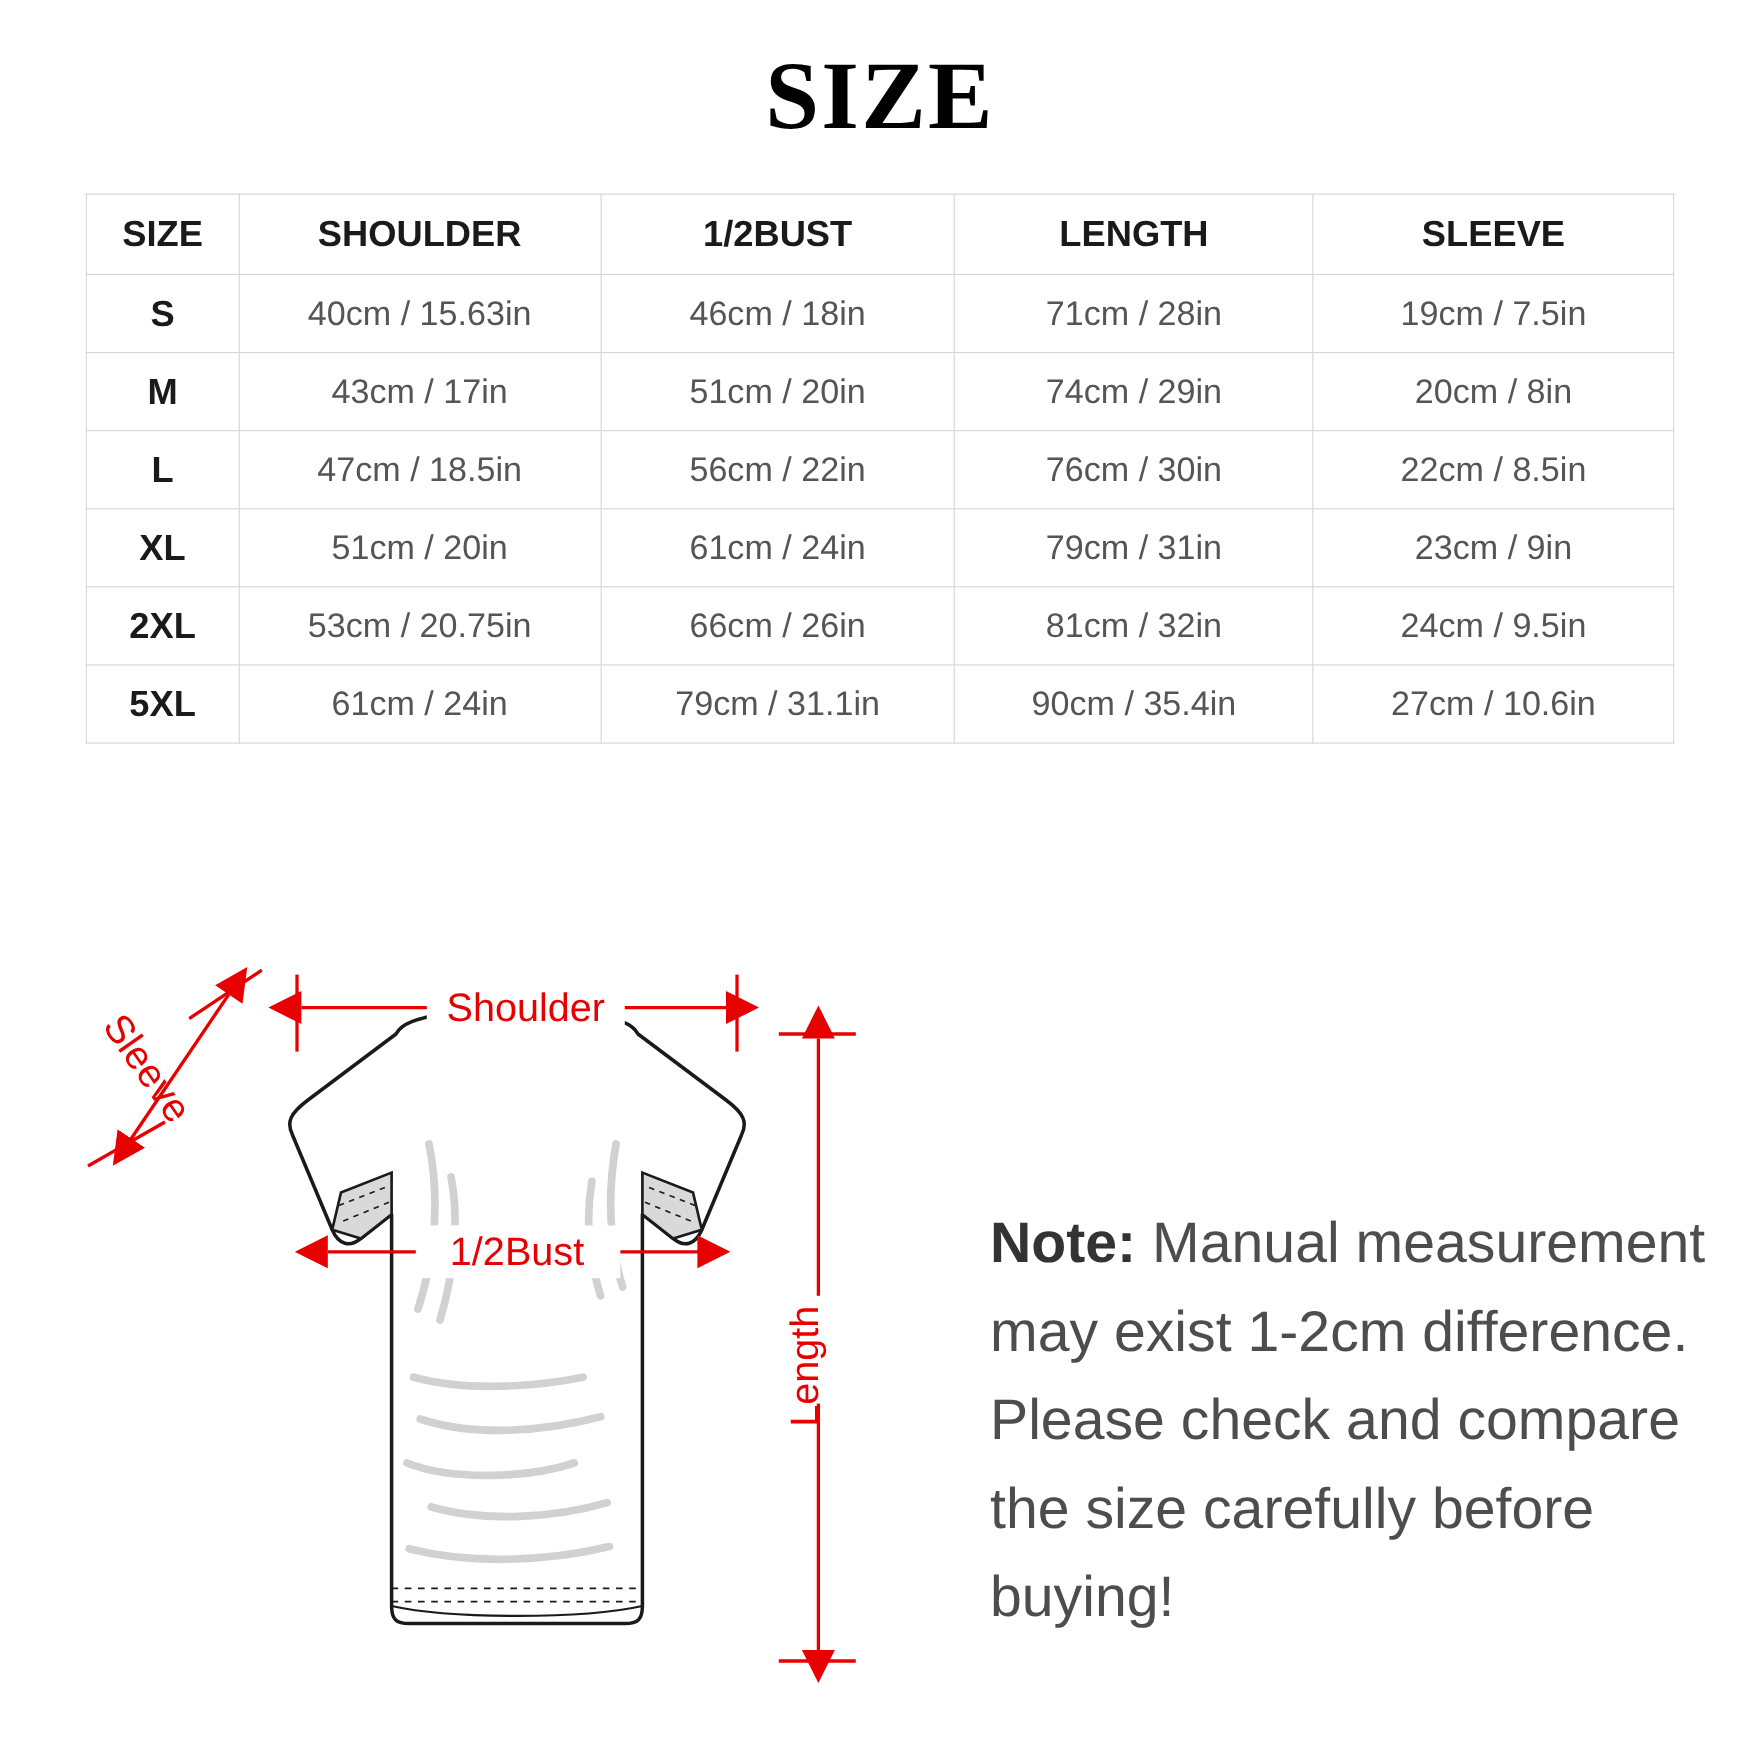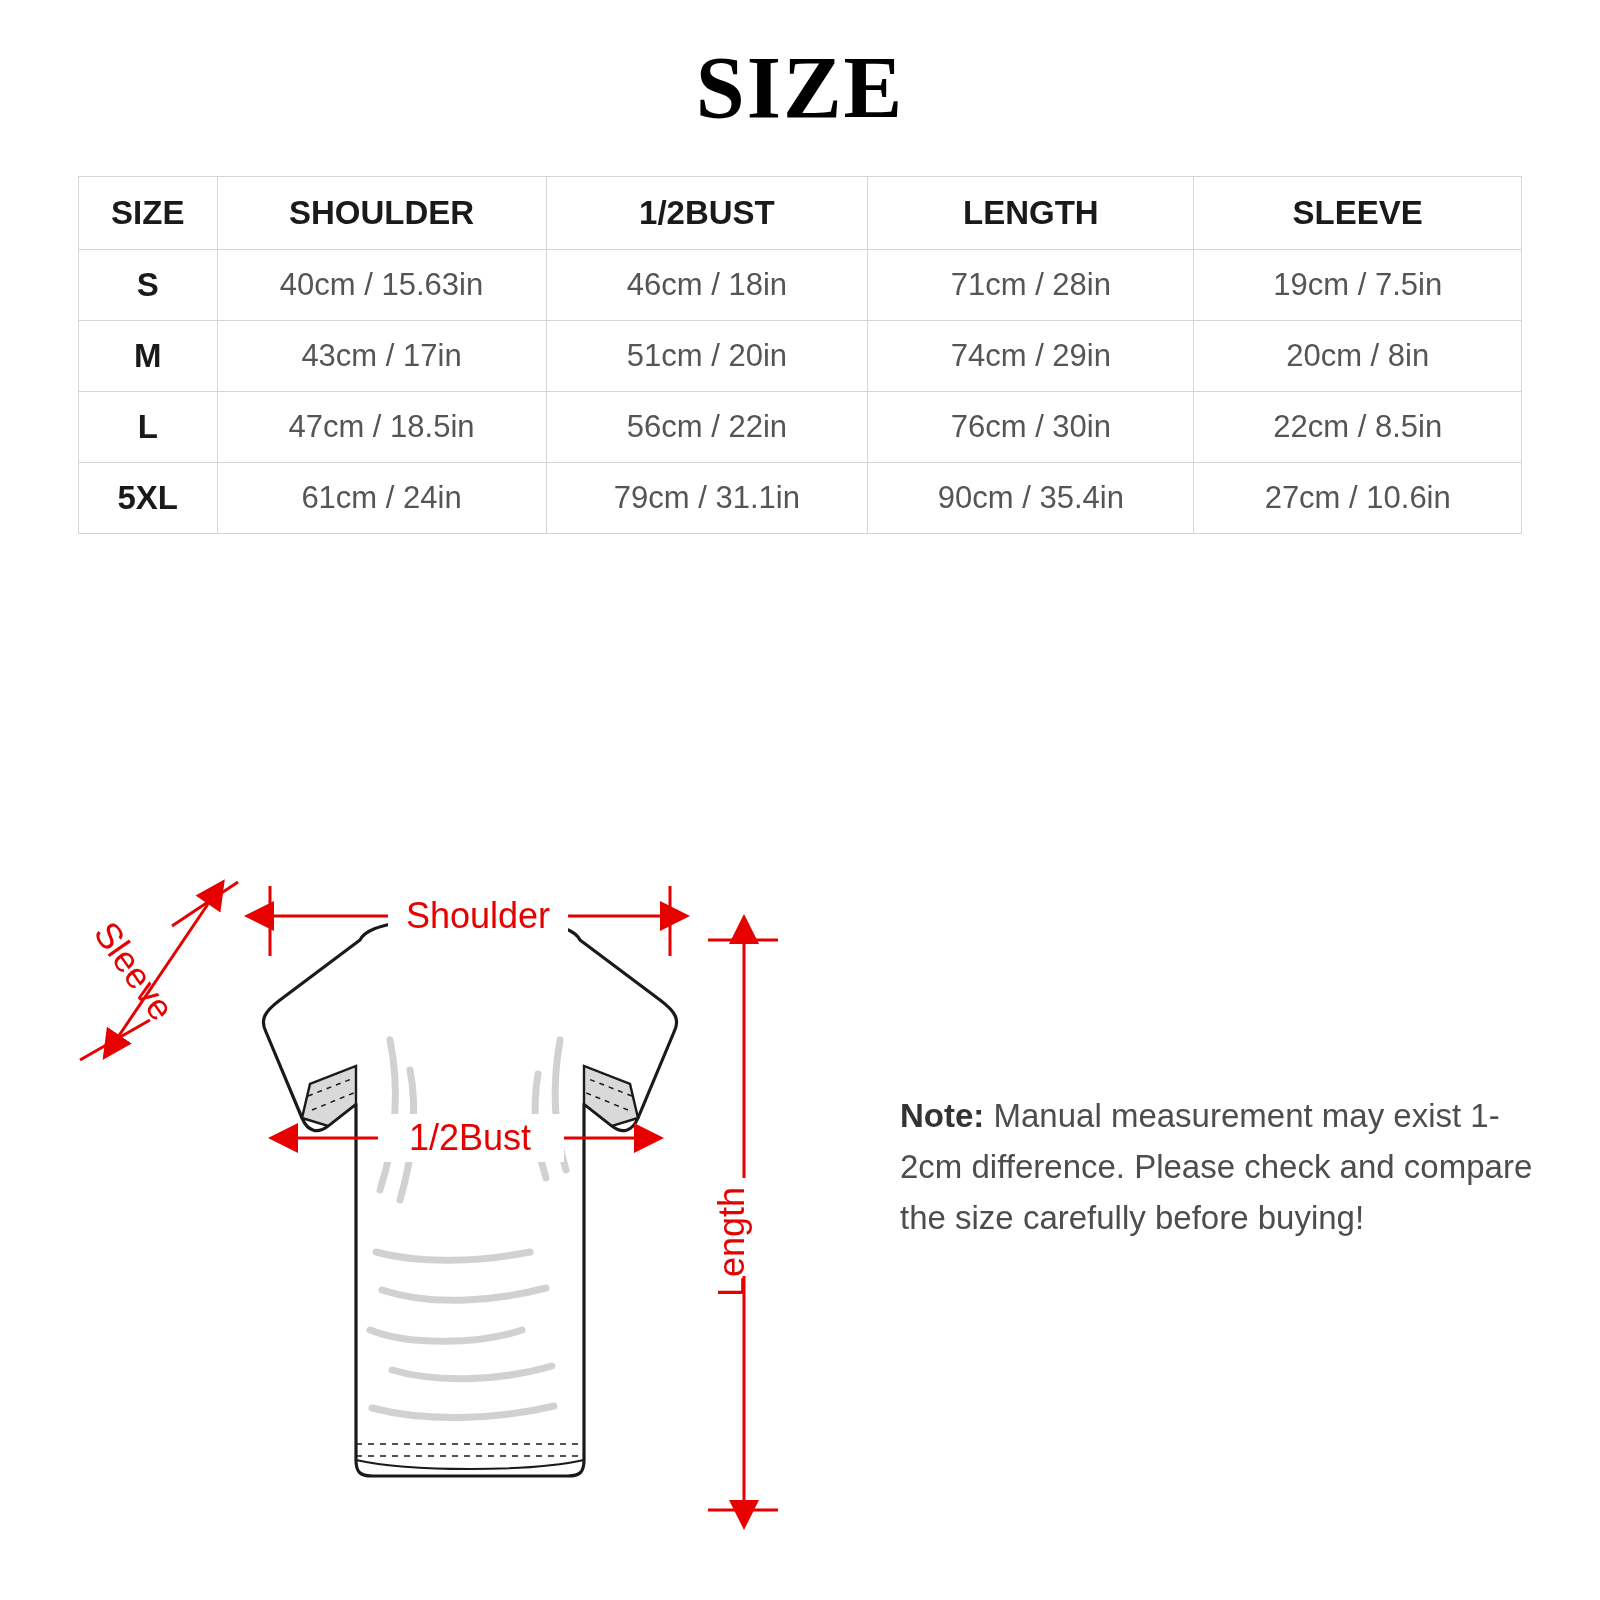"XL" tr { html: none -> <tr> <td>XL</td> <td>51cm / 20in</td> <td>61cm / 24in</td> <td>79cm / 31in</td> <td>23cm / 9in</td> </tr> }
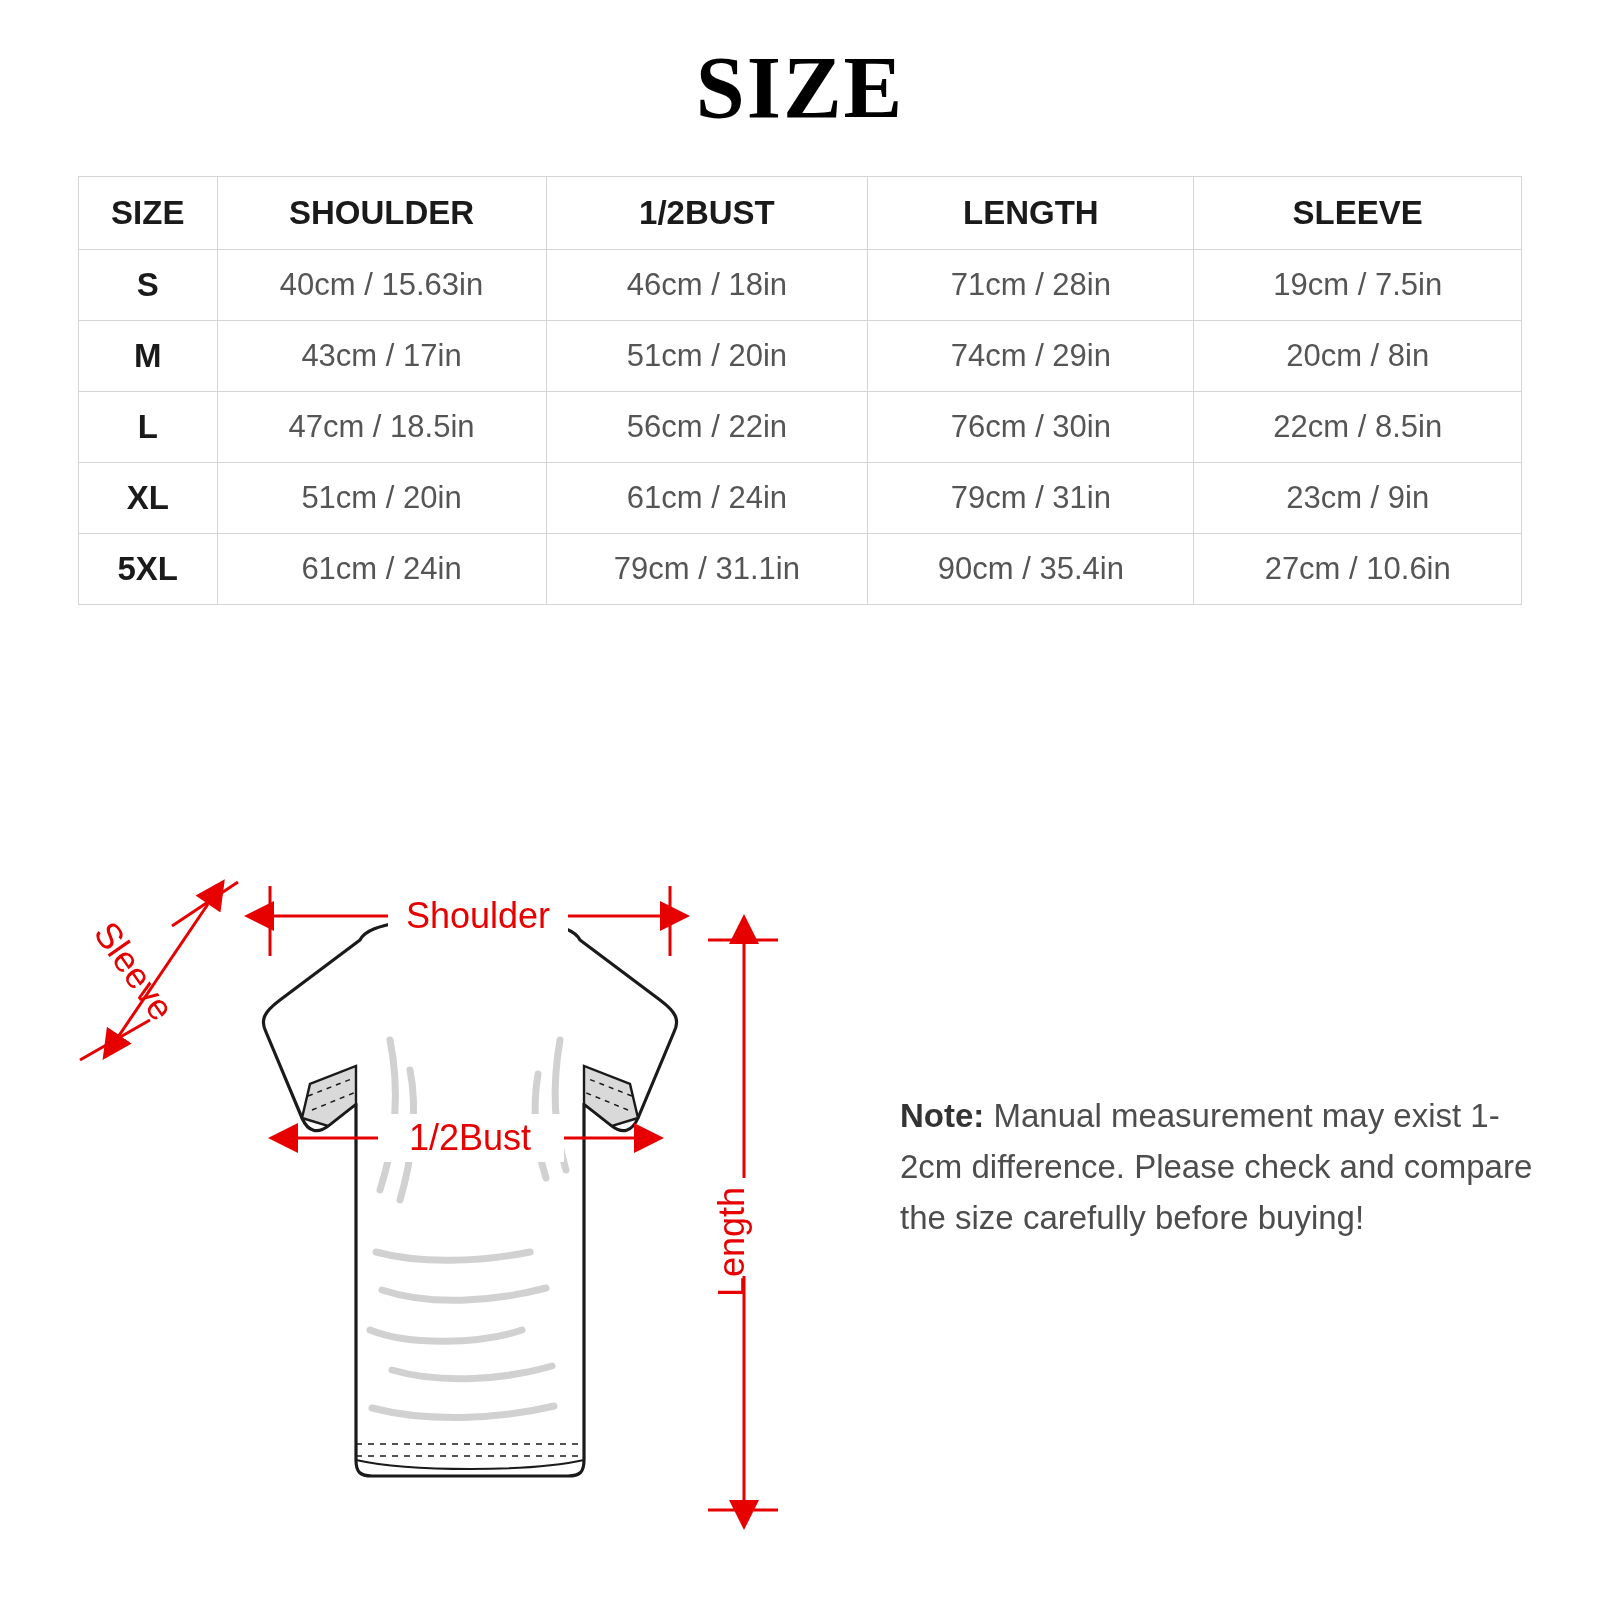"2XL" tr { html: none -> <tr> <td>2XL</td> <td>53cm / 20.75in</td> <td>66cm / 26in</td> <td>81cm / 32in</td> <td>24cm / 9.5in</td> </tr> }
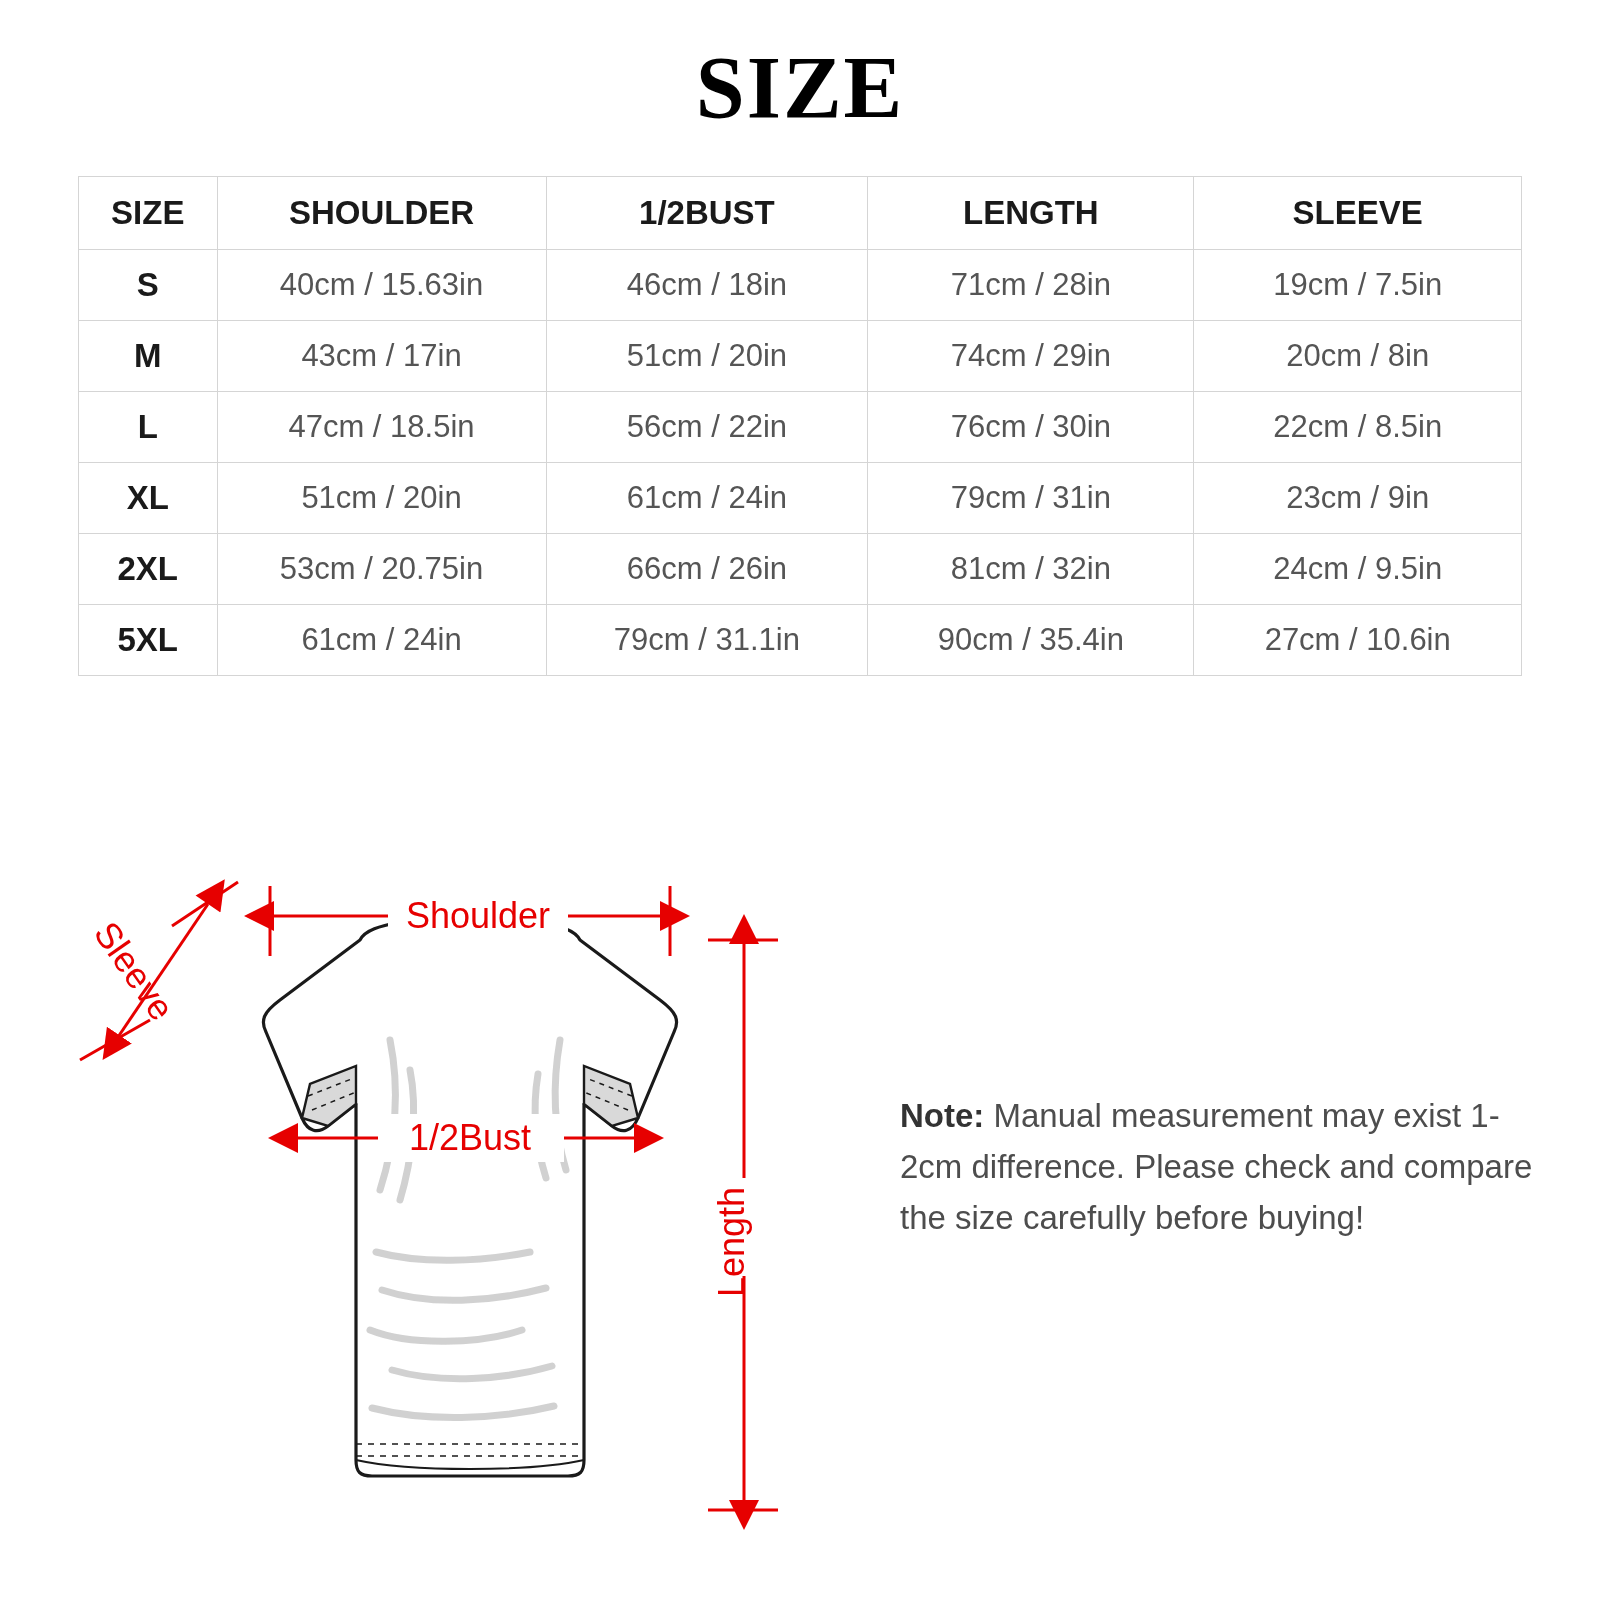"Note: Manual measurement may exist" .note { font-size: 33px -> 52px }
